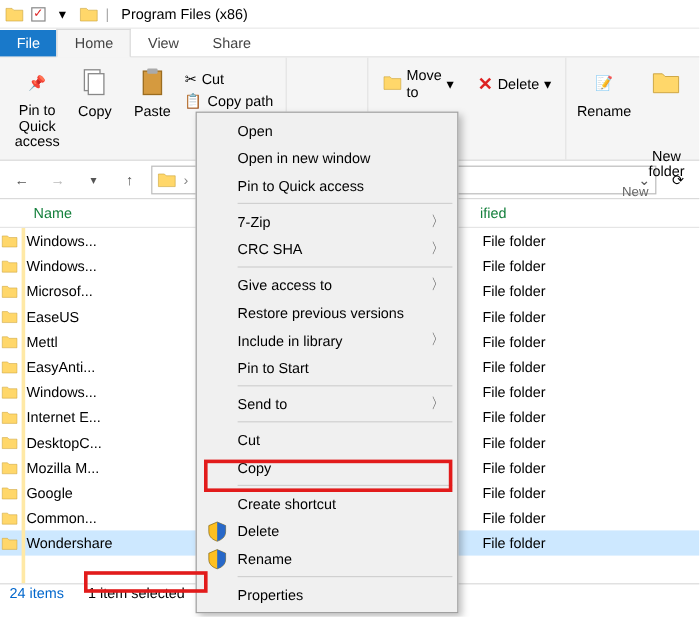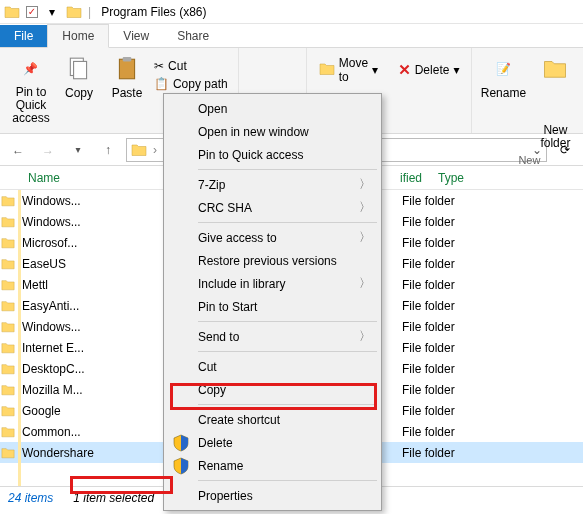"Type" div.col { html: <div>Type</div> -> none }
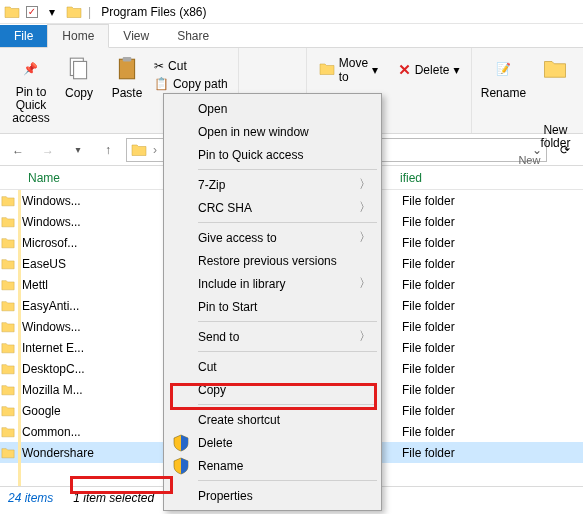"24 items" .statusbar { align-items: center -> flex-start; font-style: italic -> none }
